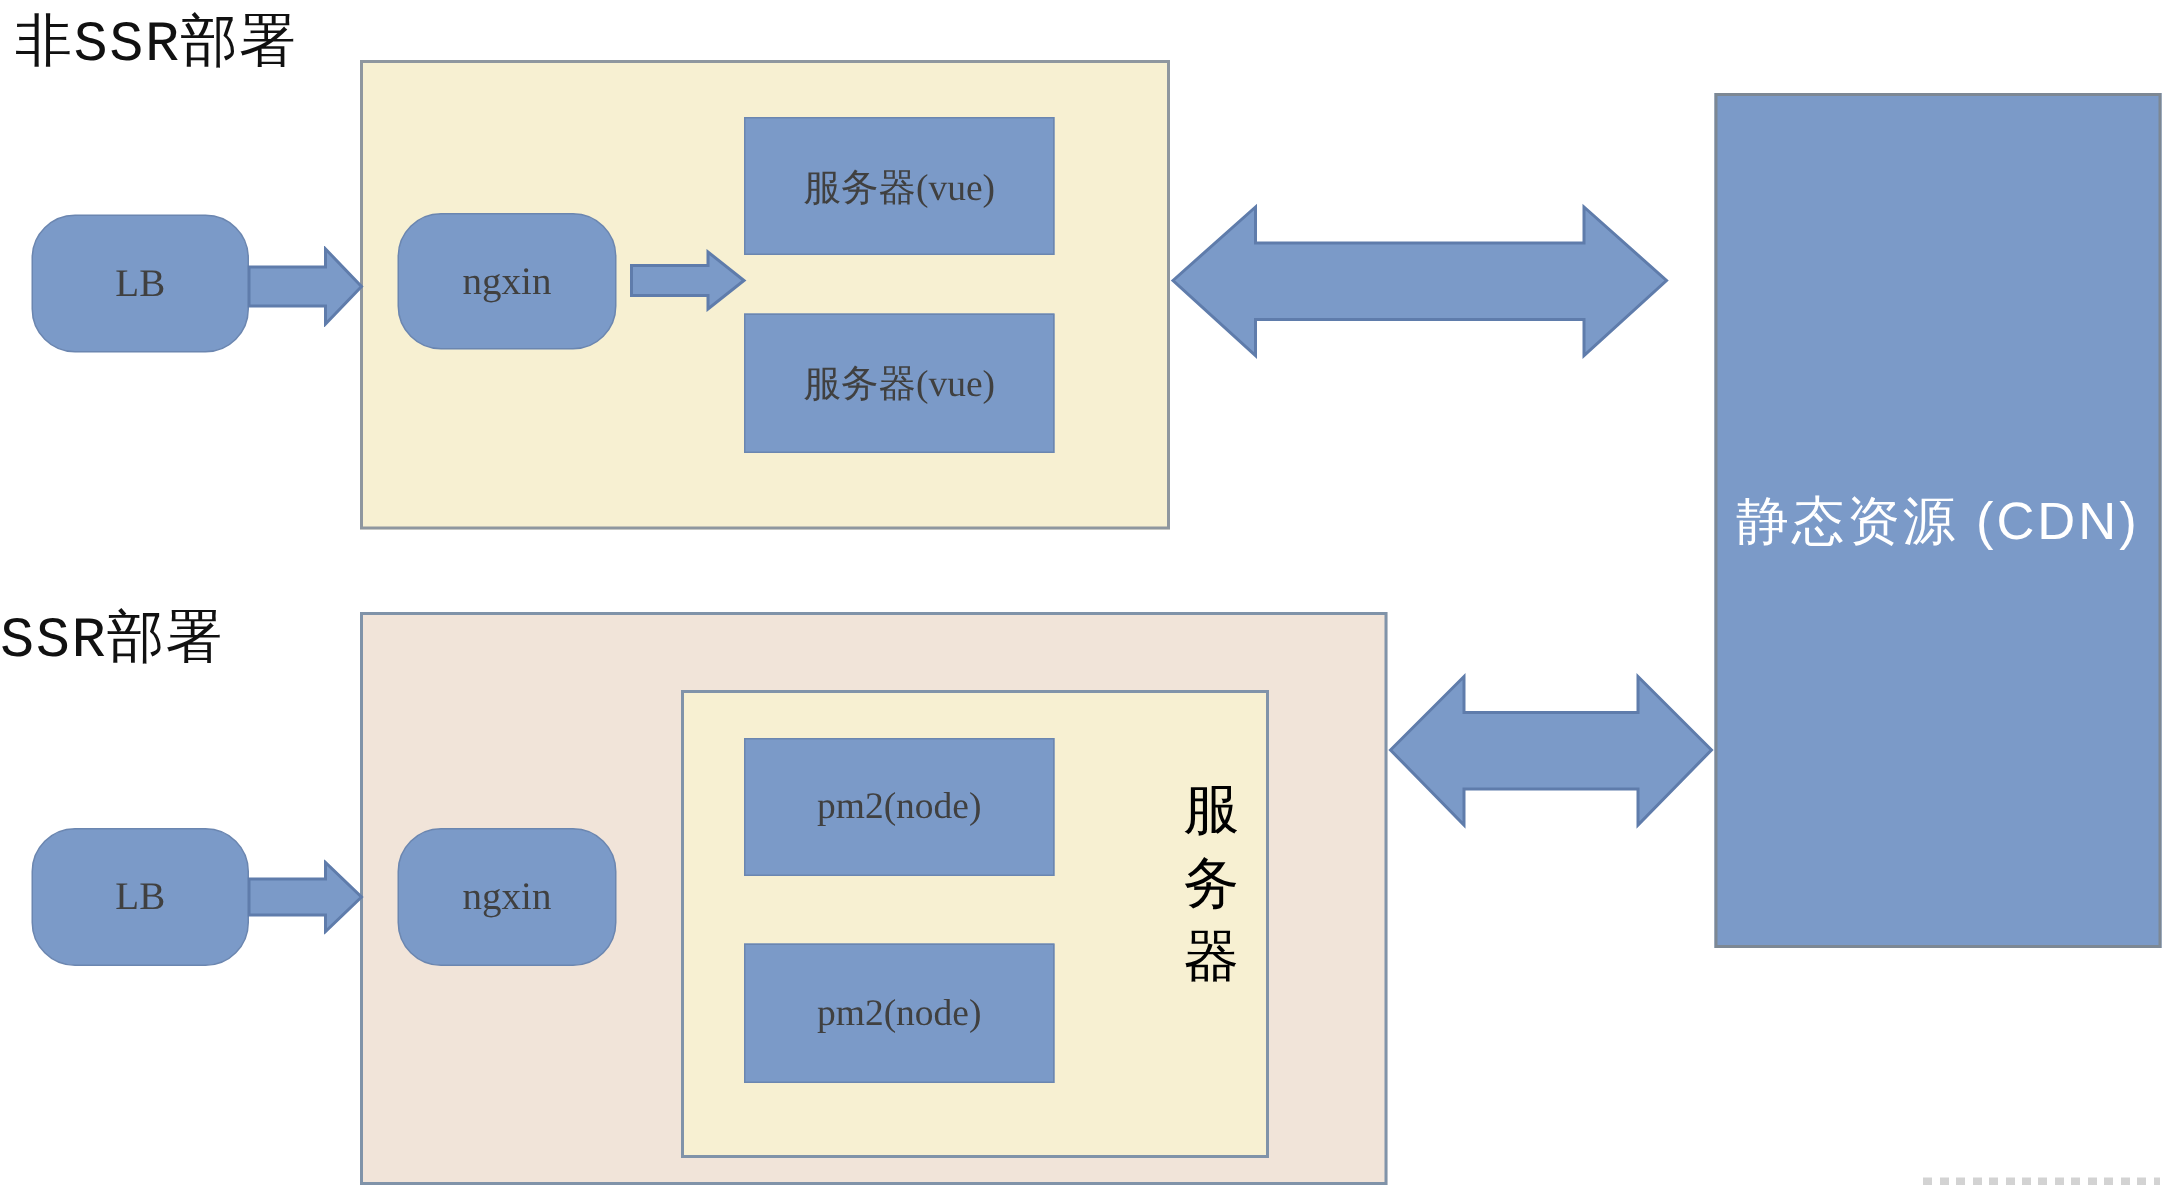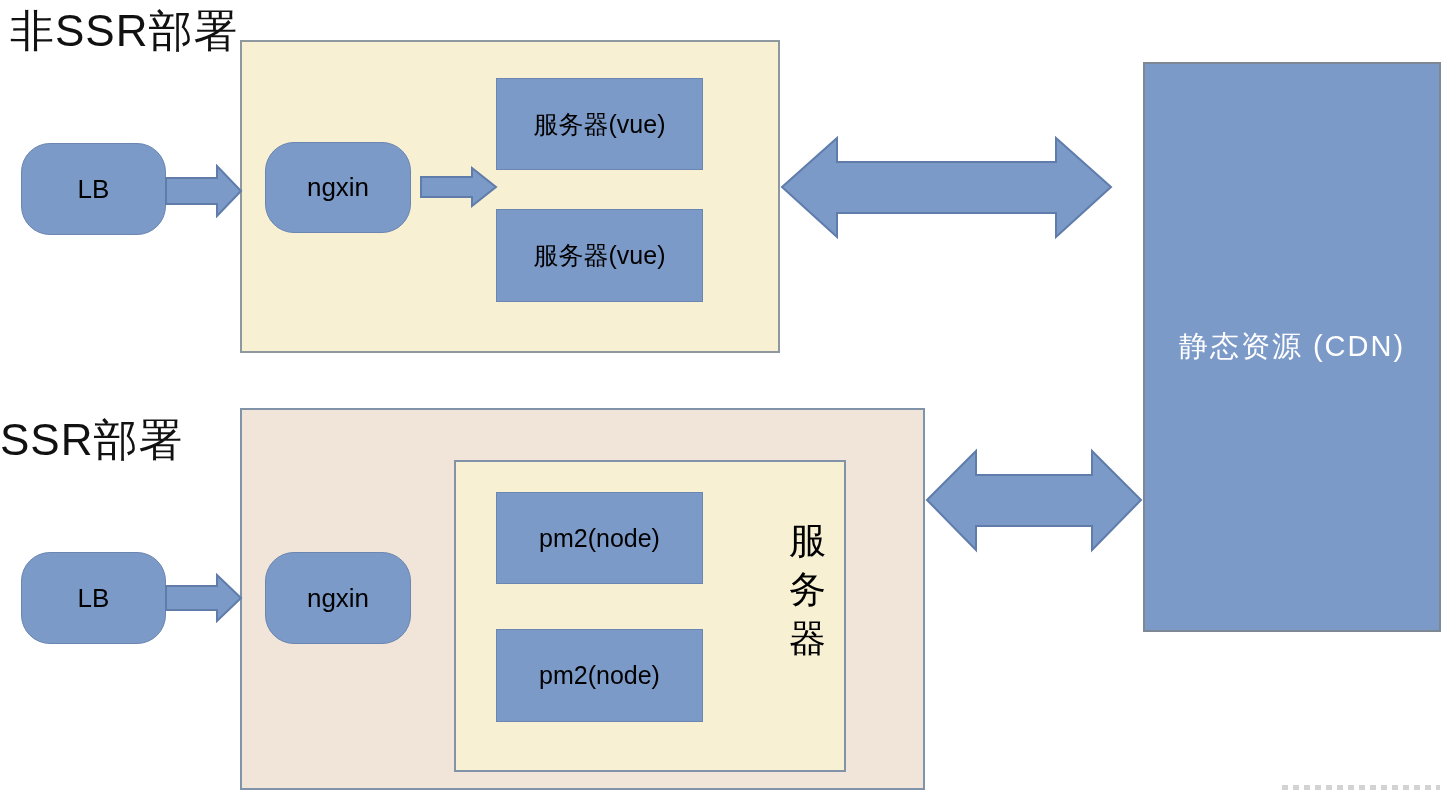"非SSR部署" .section-title { font-family: Liberation Sans, sans-serif -> Liberation Mono, monospace; font-size: 44px -> 38px }
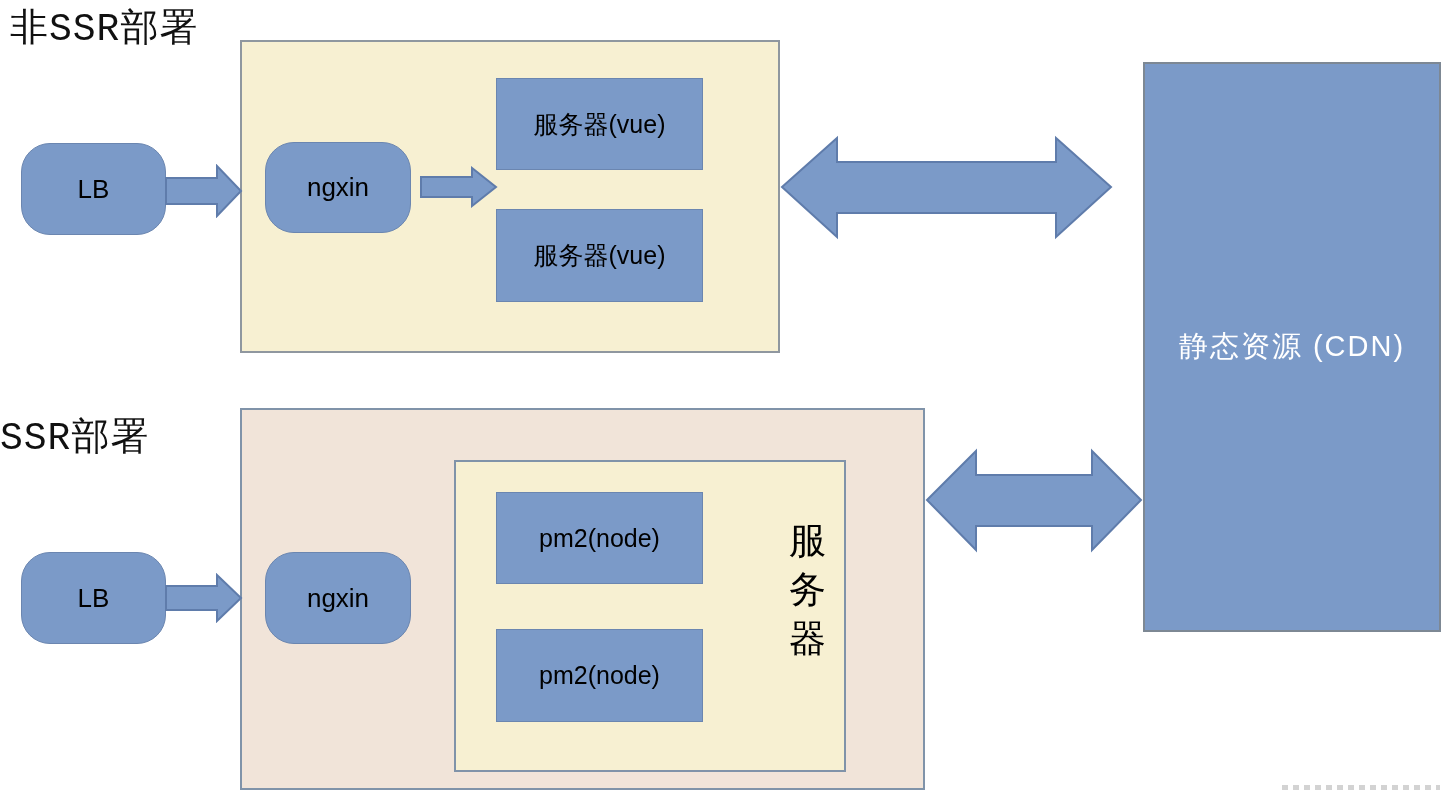"服务器(vue)" .node { color: #000000 -> #404040; font-family: none -> Liberation Serif, serif }
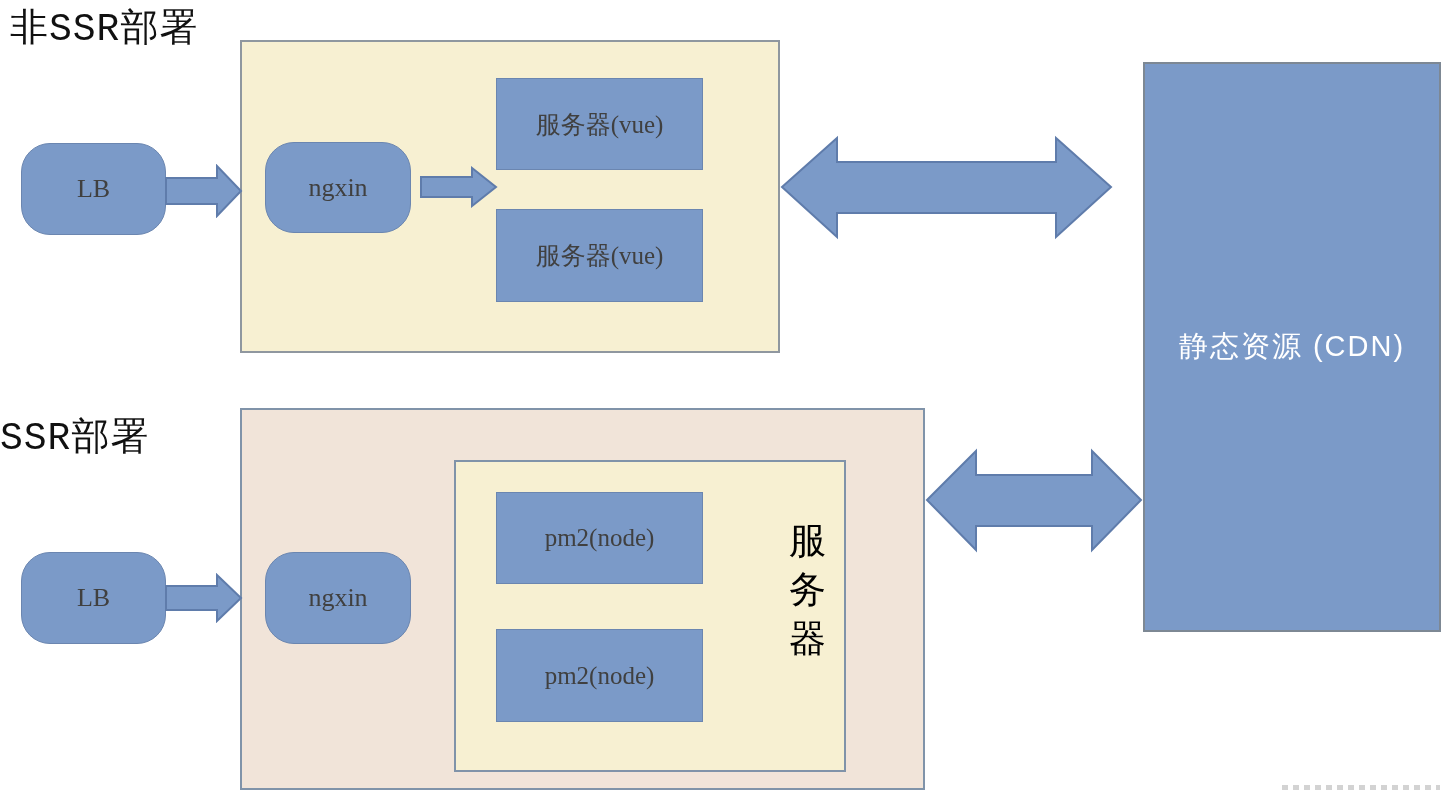"静态资源 (CDN)" .cdn-box { font-size: 29px -> 35px }
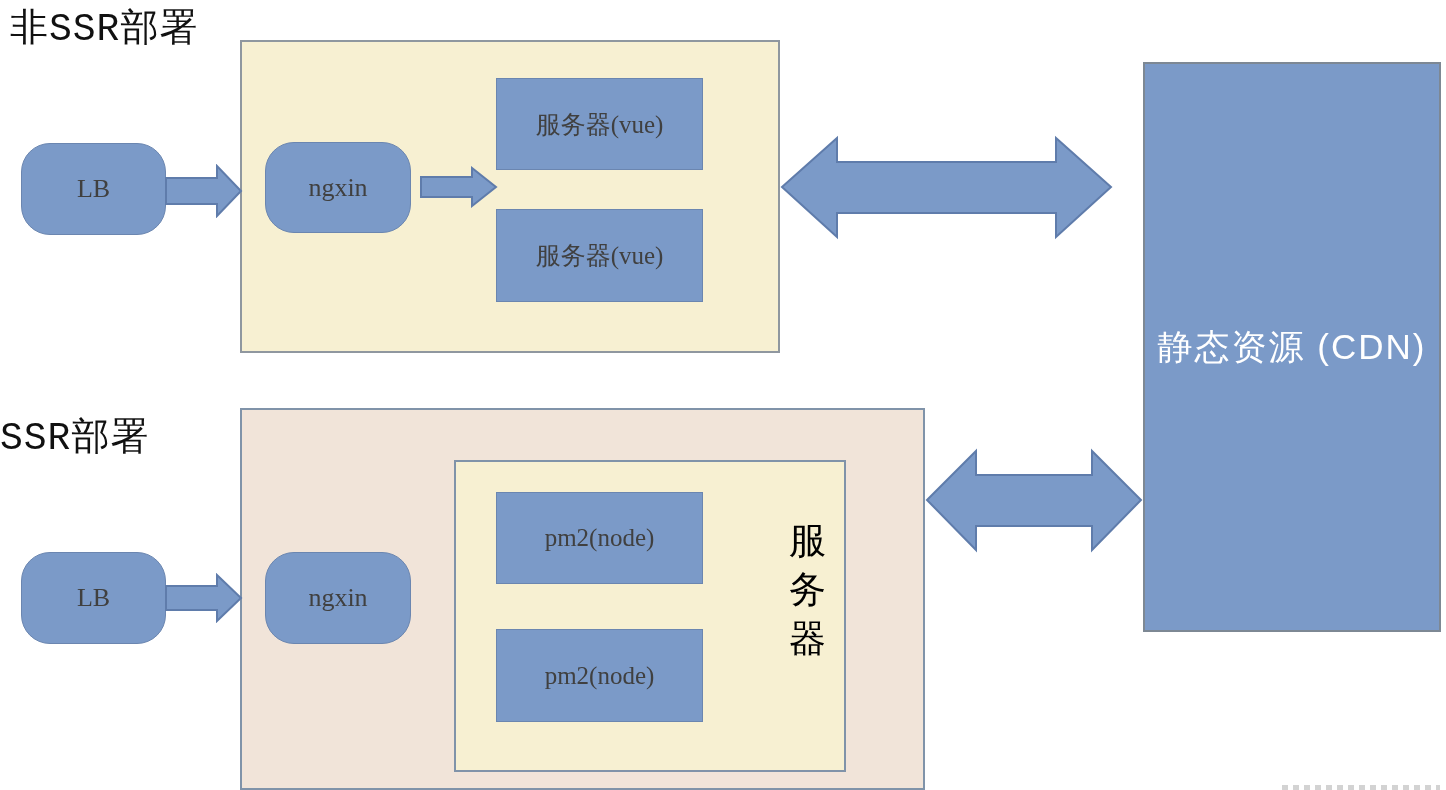"SSR部署" div.section-title { top: 411px -> 399px }
